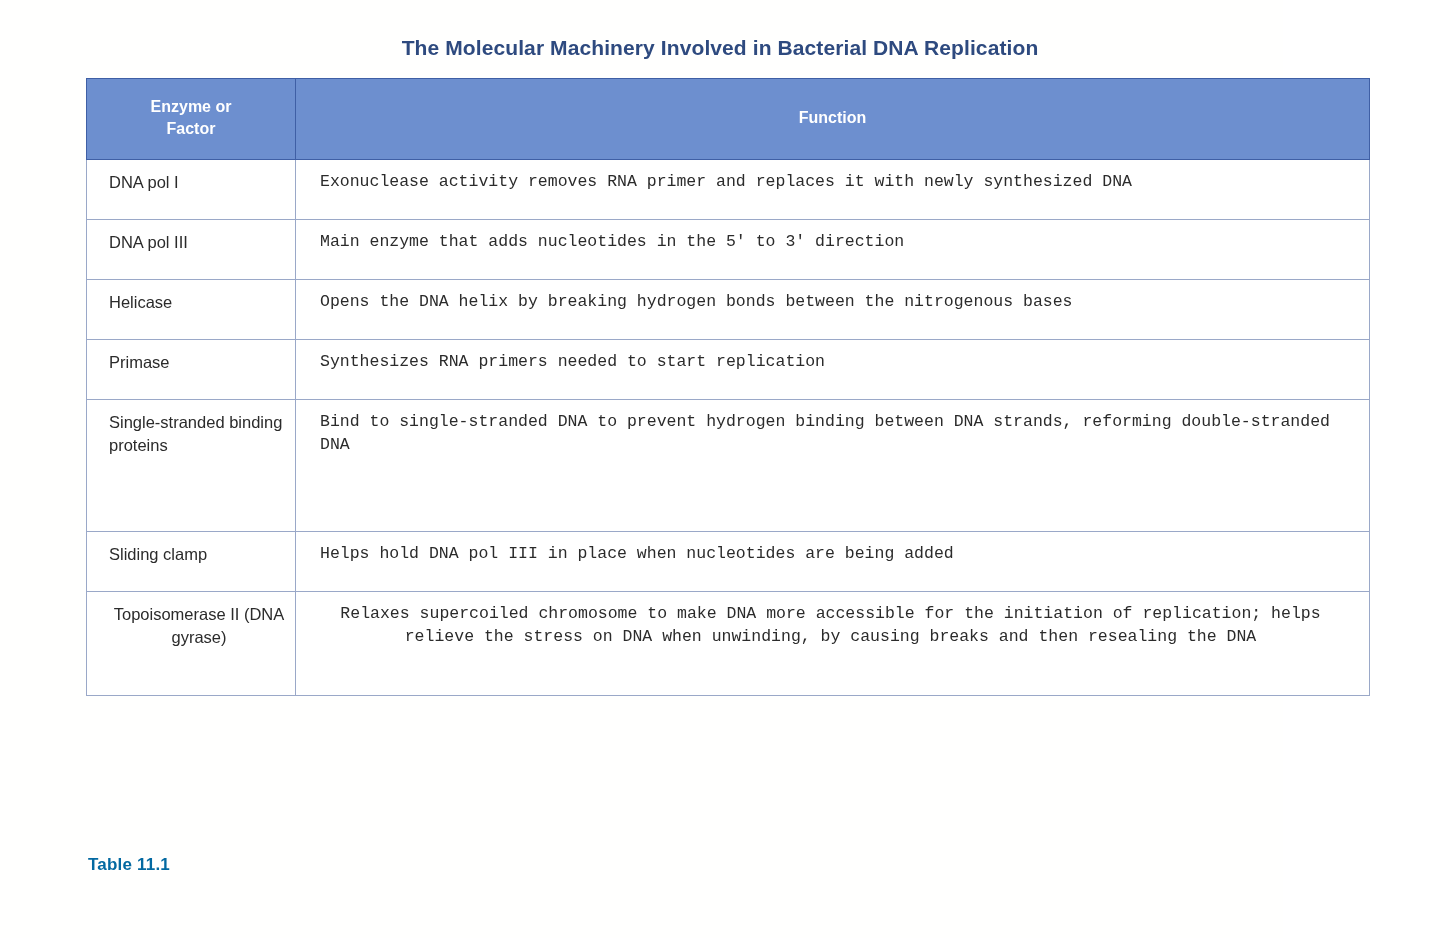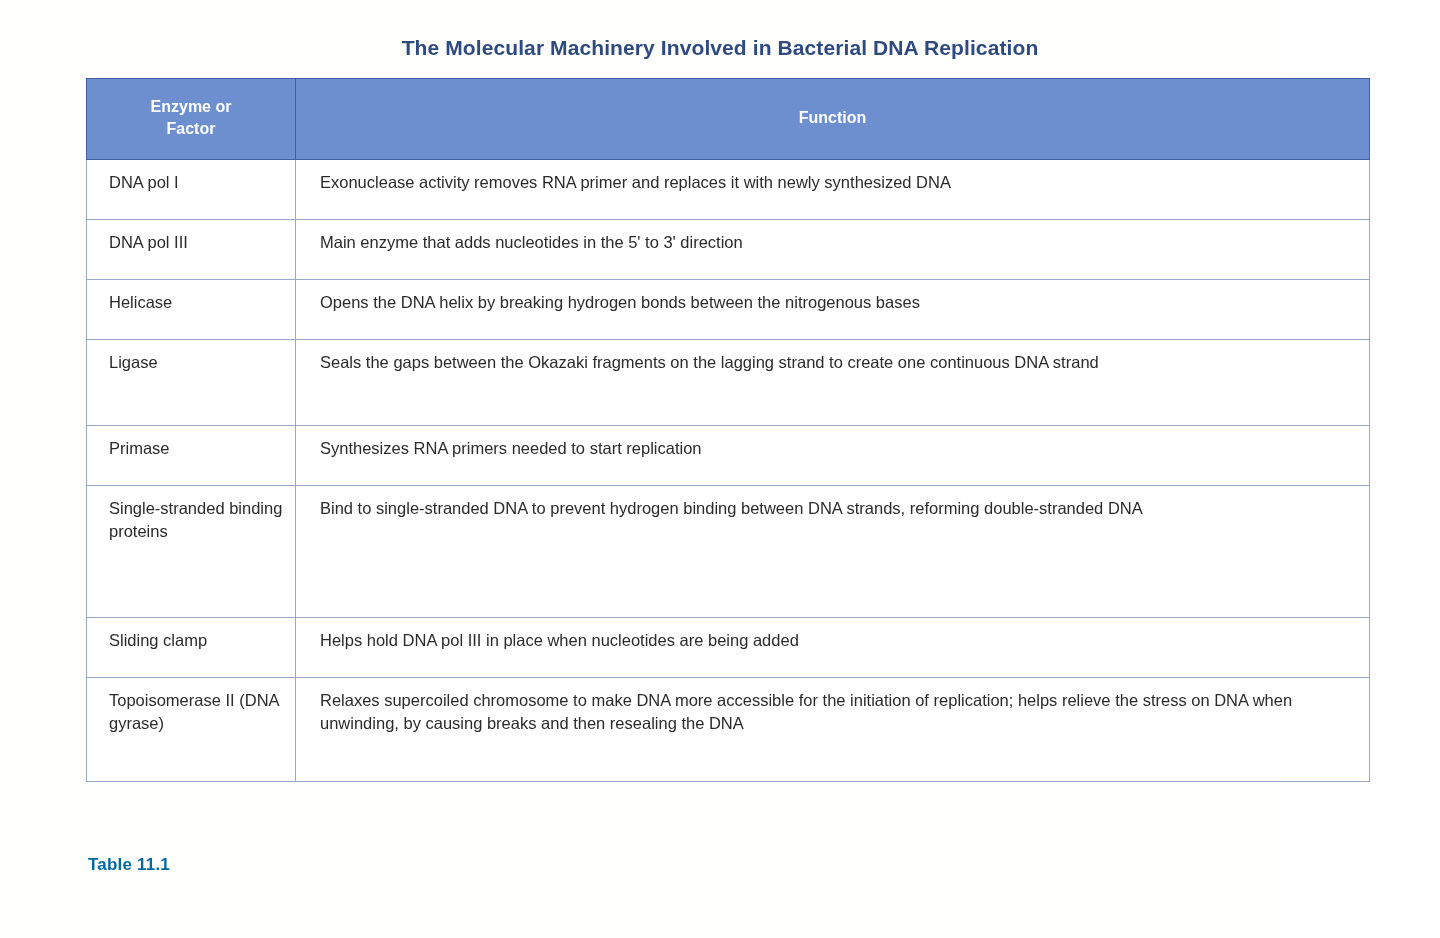"Exonuclease activity removes RNA primer" tbody td.cell-function { font-family: none -> Liberation Mono, monospace }
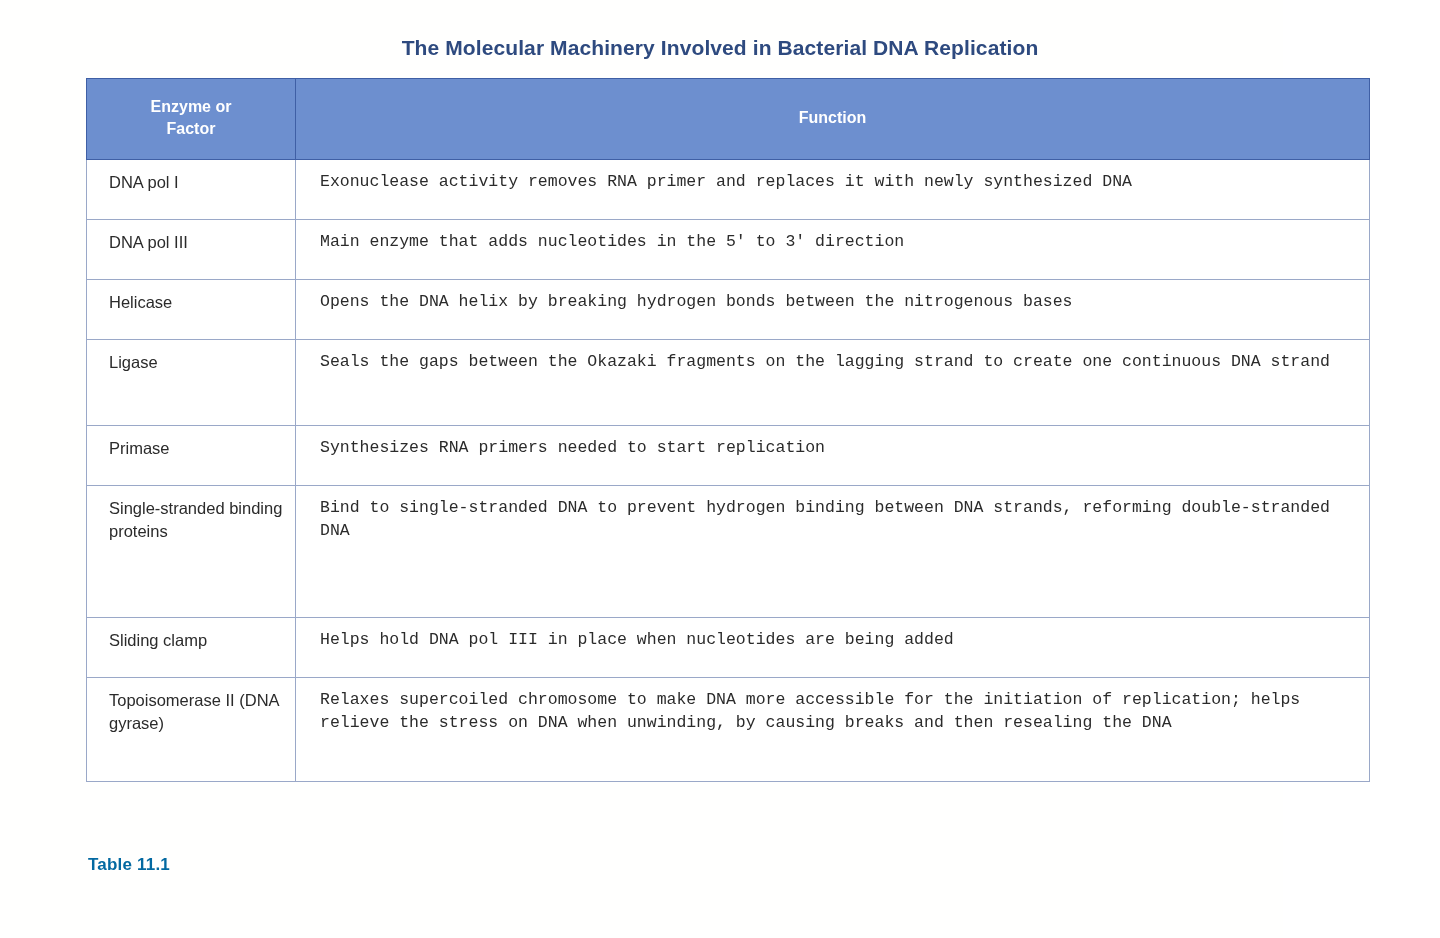"Ligase" tr.tall-2 { html: <tr> <td>Ligase</td> <td>Seals the gaps between the Okazaki fragments on the lagging strand to create one continuous DNA strand</td> </tr> -> none }
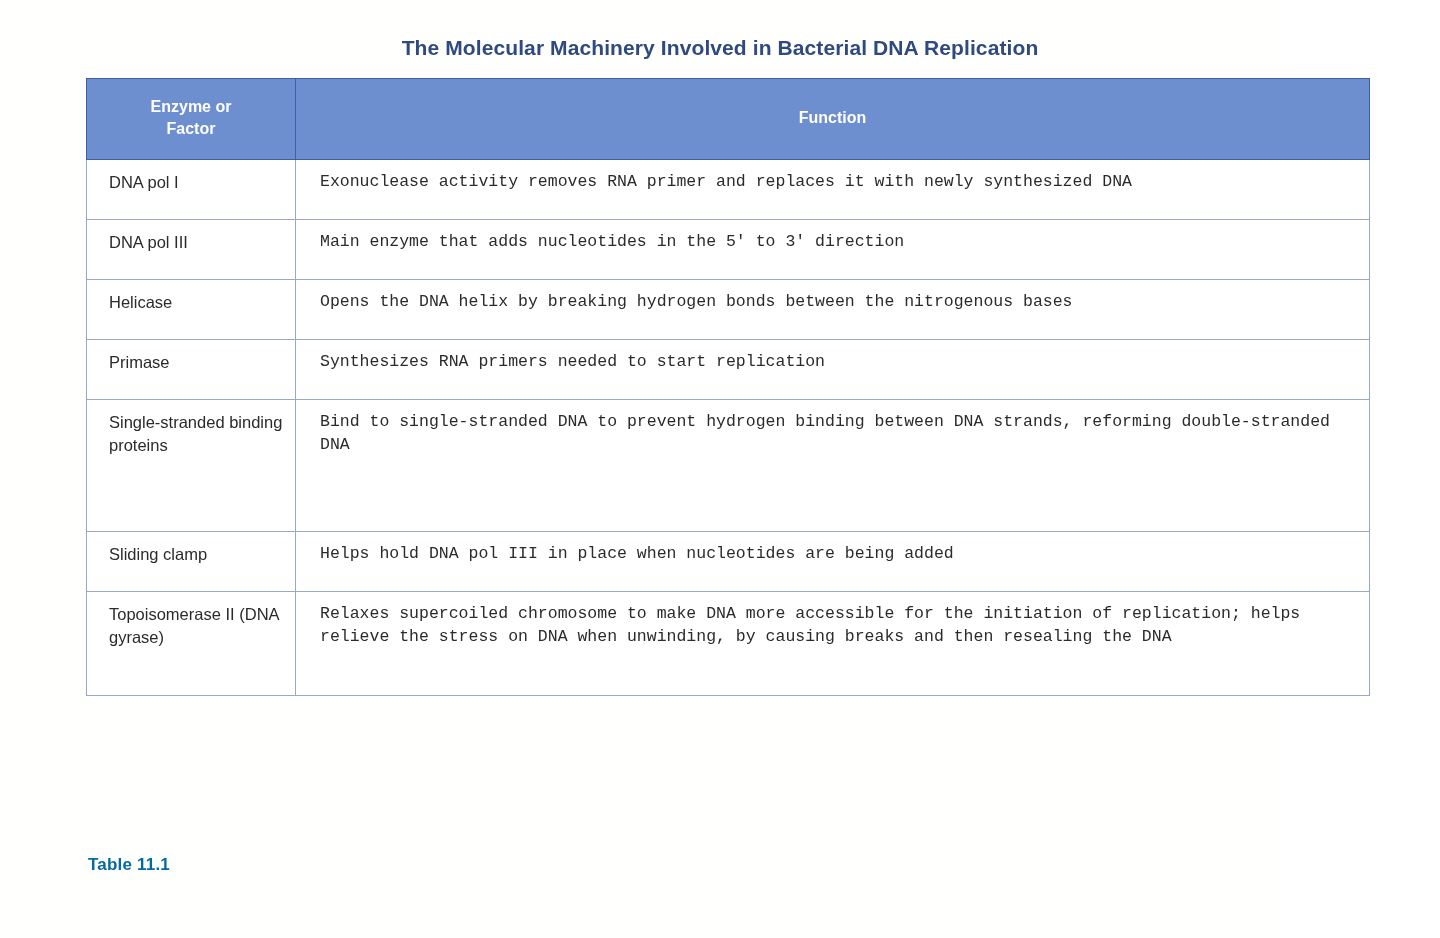"Topoisomerase II (DNA gyrase)" tbody tr.tall-3 td { text-align: none -> center }
